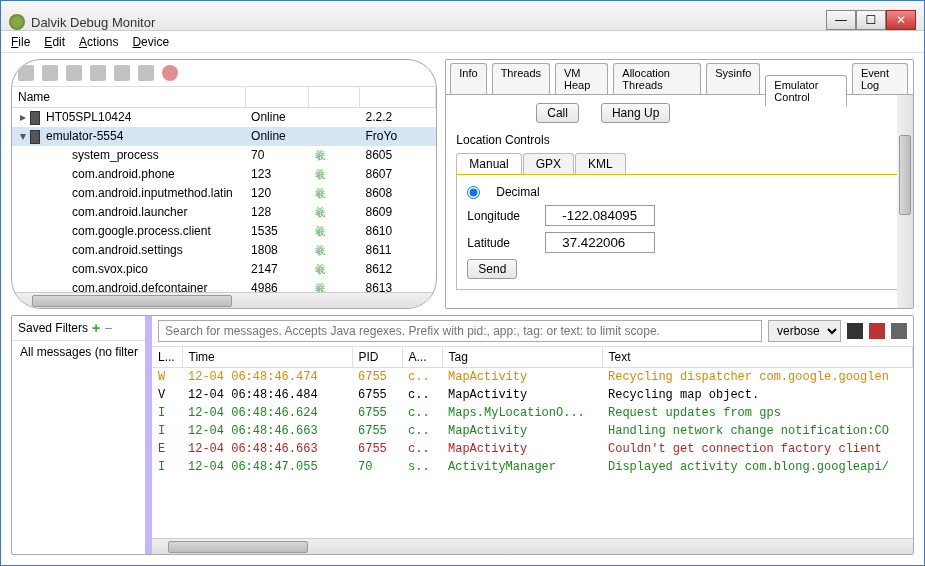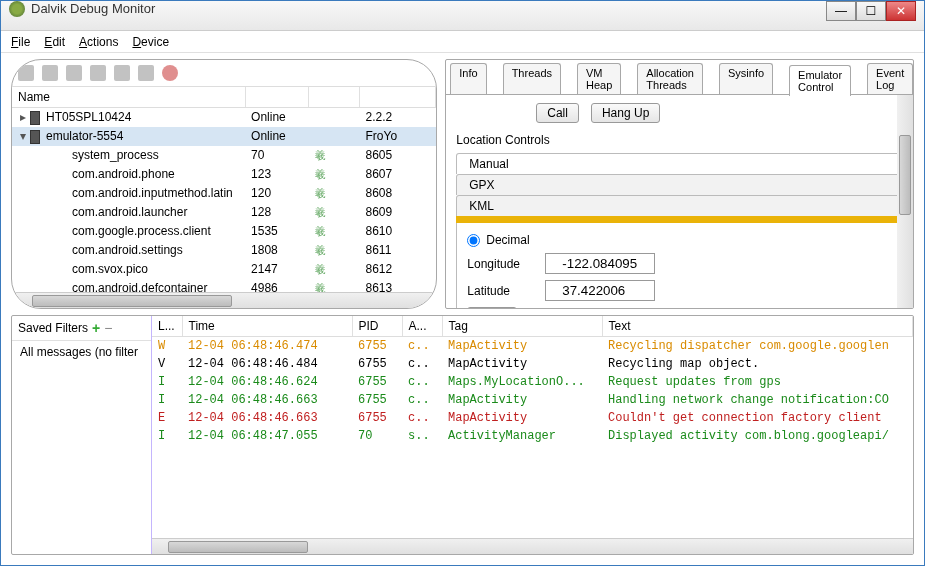"Dalvik Debug Monitor" .titlebar { align-items: flex-start -> flex-end }
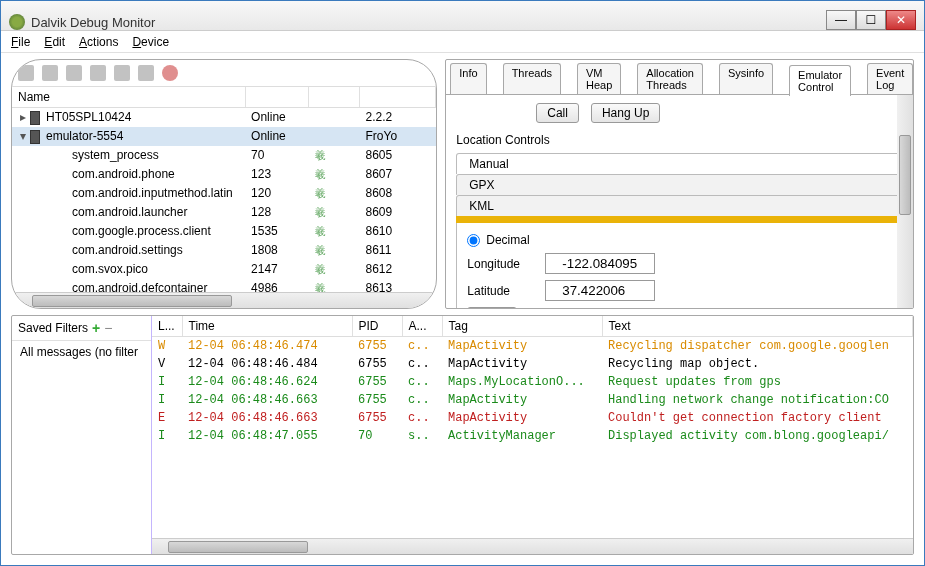"Info" .tabs { gap: 15px -> 4px }
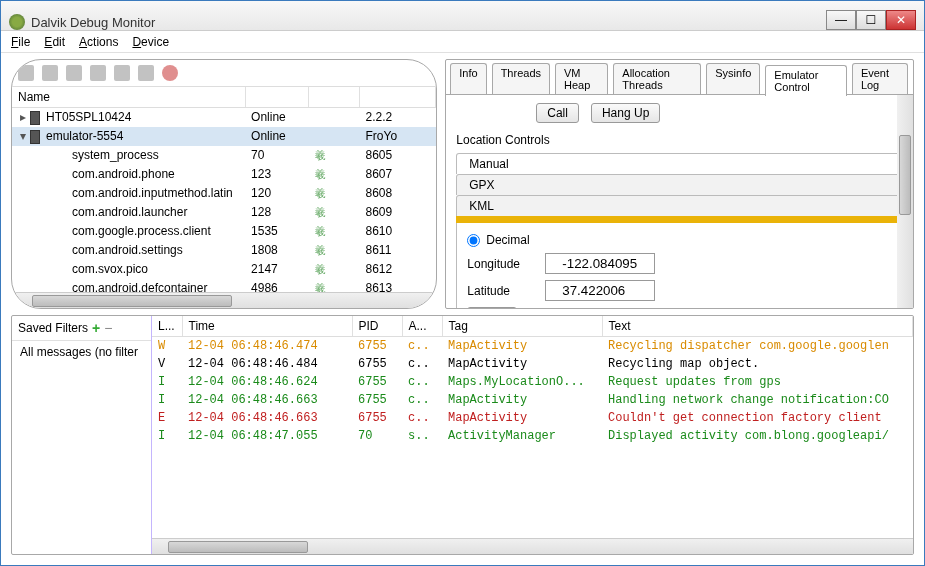"Emulator Control" .tab.active { top: 2px -> 12px }
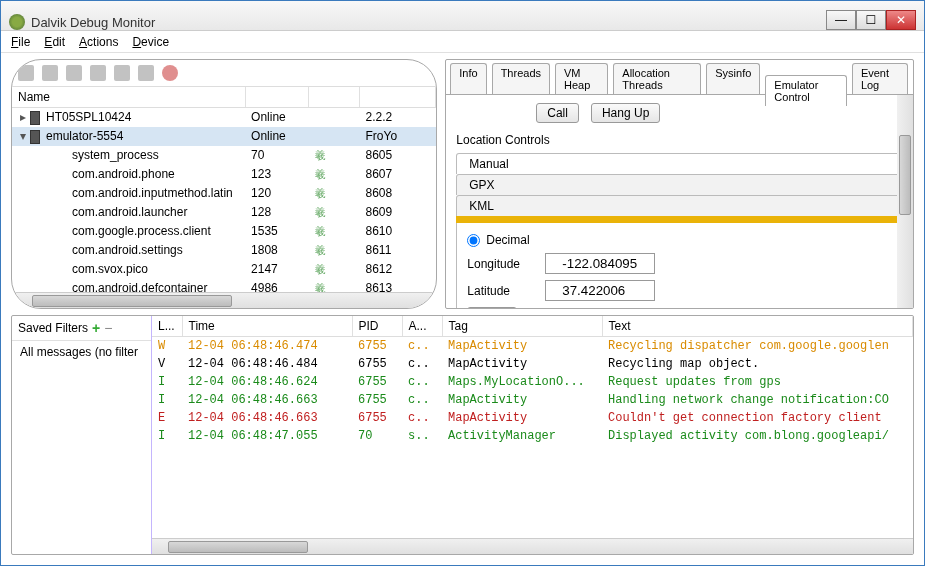"Call" .call-row { gap: 12px -> 22px }
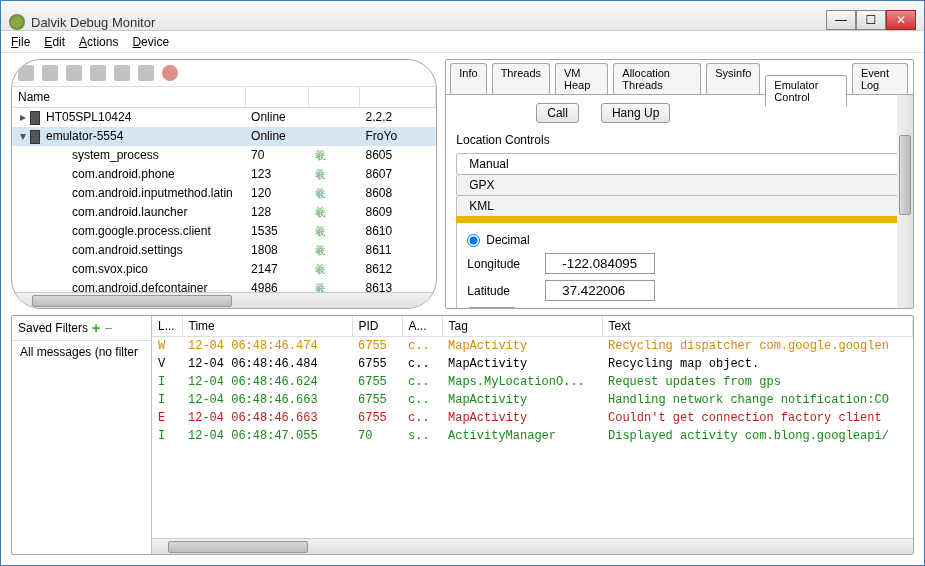"Manual" .subtabs { border-bottom: 7px solid #eab308 -> 1px solid #eab308; flex-direction: column -> none }
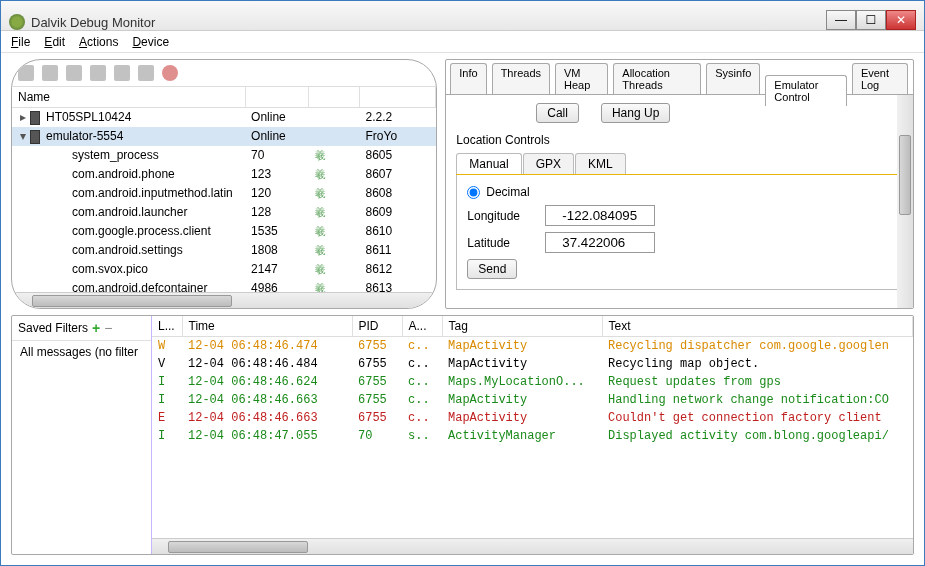"Decimal" .radio-row { gap: 6px -> 16px }
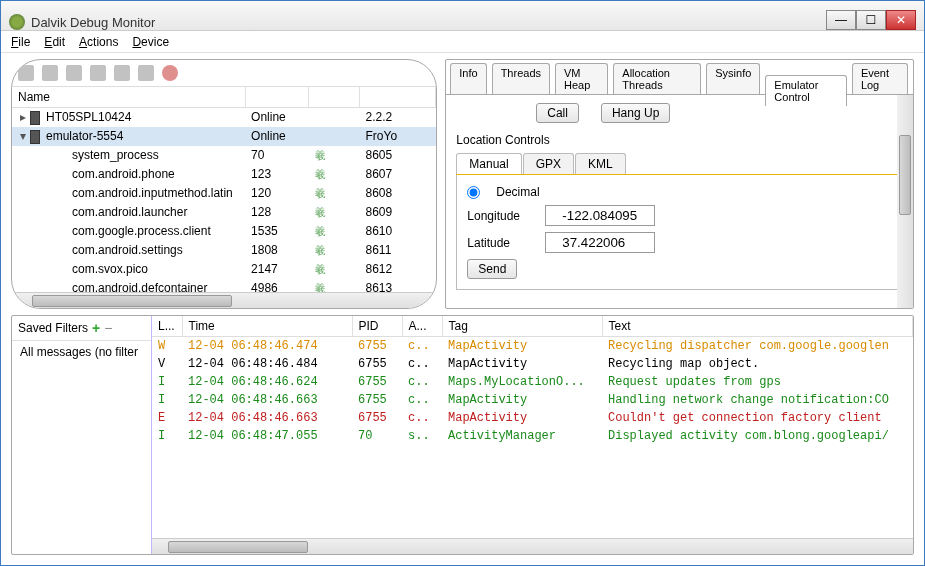"Saved Filters" .filters-pane { border-right: 1px solid #c4b5fd -> 7px solid #c4b5fd }
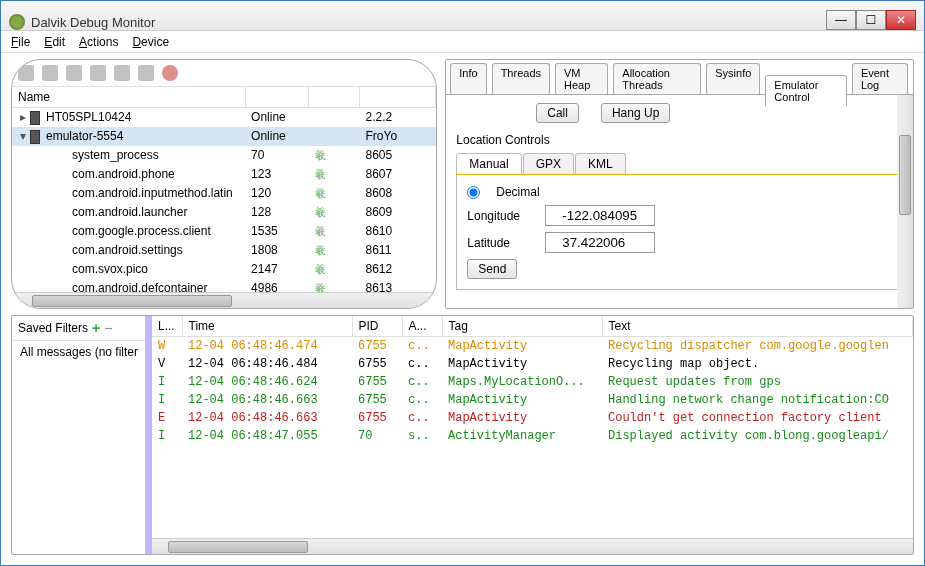"Search for messages. Accepts Java" div.log-search { html: none -> <div> <input> <select> <option>verbose</option> </select> <div></div> <div></div> <div></div> </div> }
